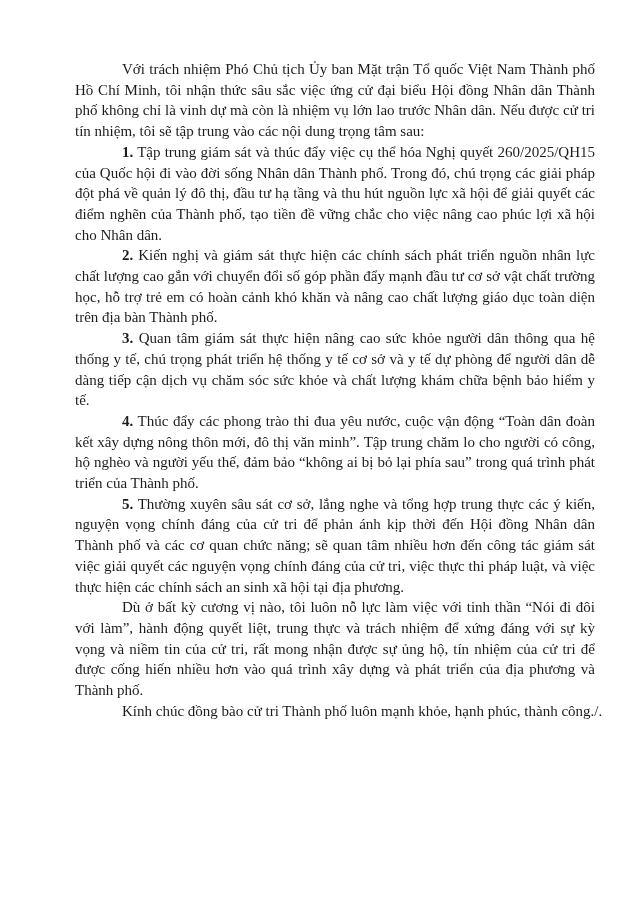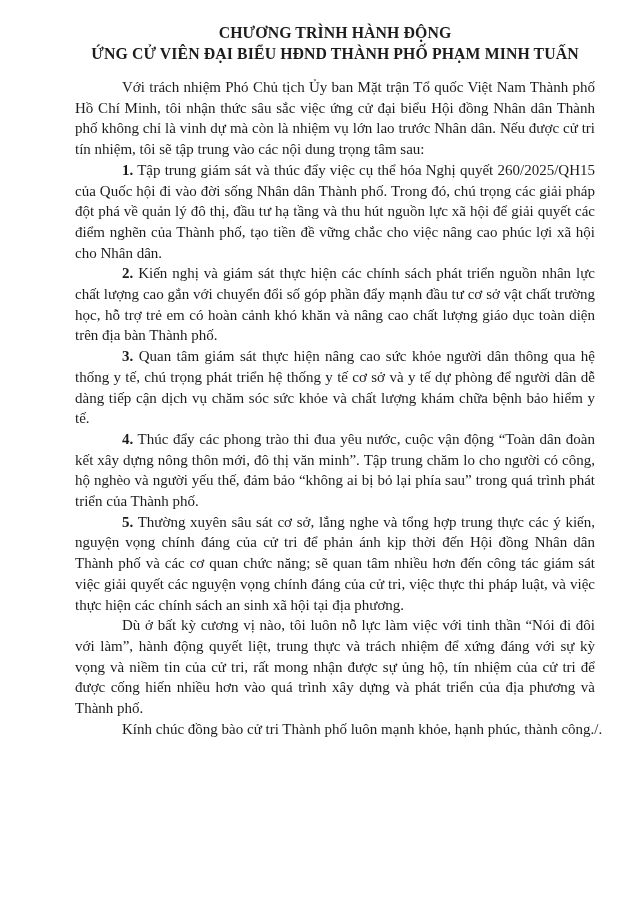"CHƯƠNG TRÌNH HÀNH ĐỘNG" h1.title { html: <h1> <span>CHƯƠNG TRÌNH HÀNH ĐỘNG</span> <span>ỨNG CỬ VIÊN ĐẠI BIỂU HĐND THÀNH PHỐ PHẠM MINH TUẤN</span> </h1> -> none }
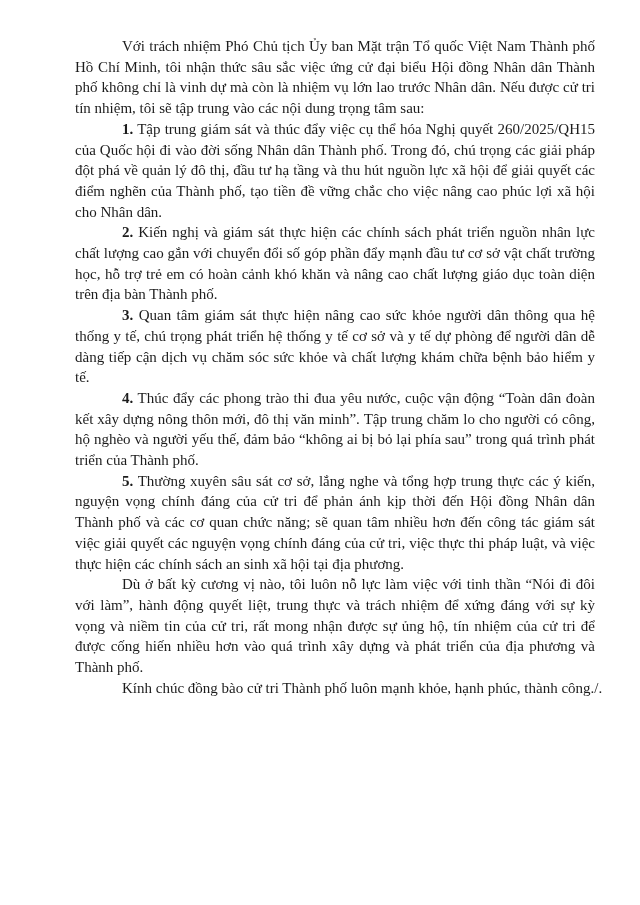"Với trách nhiệm Phó Chủ" .doc-body { margin-top: 13px -> 36px }
